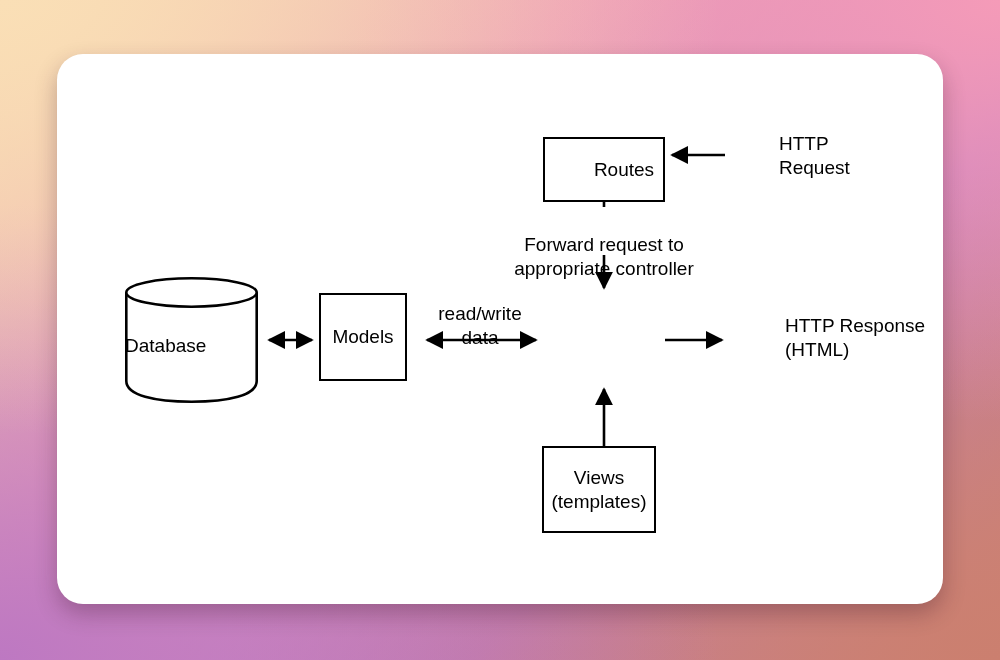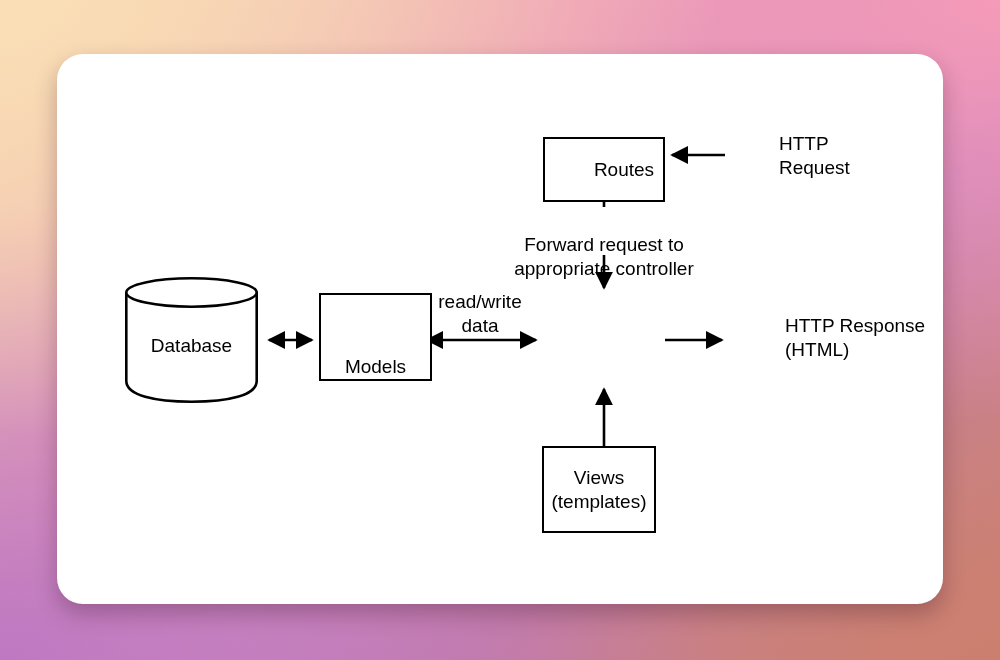"read/write" #label-readwrite { top: 290px -> 302px }
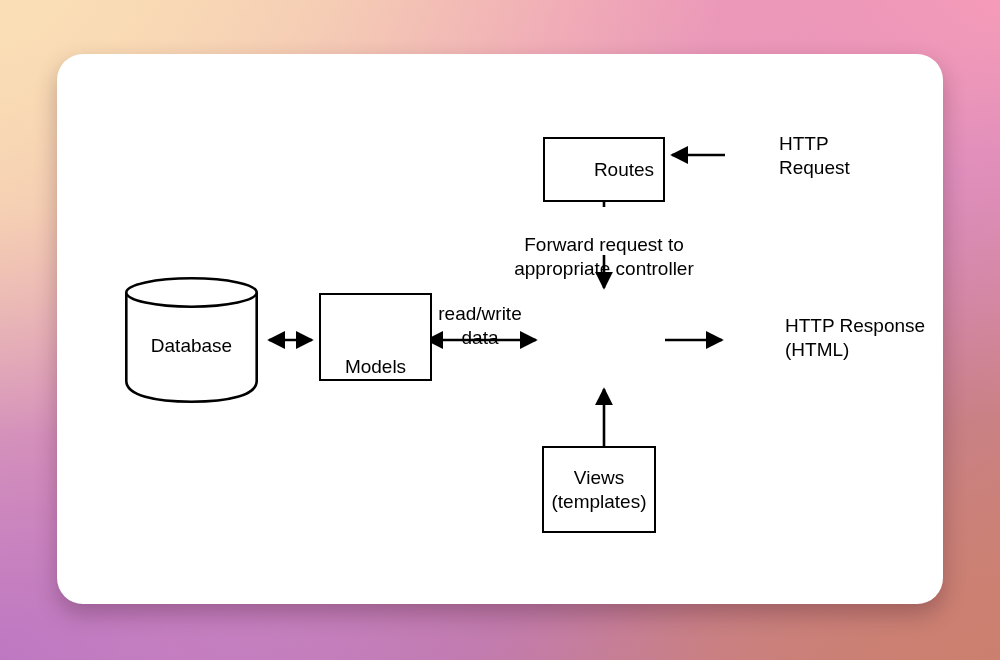"Database" #node-database { justify-content: center -> flex-start }
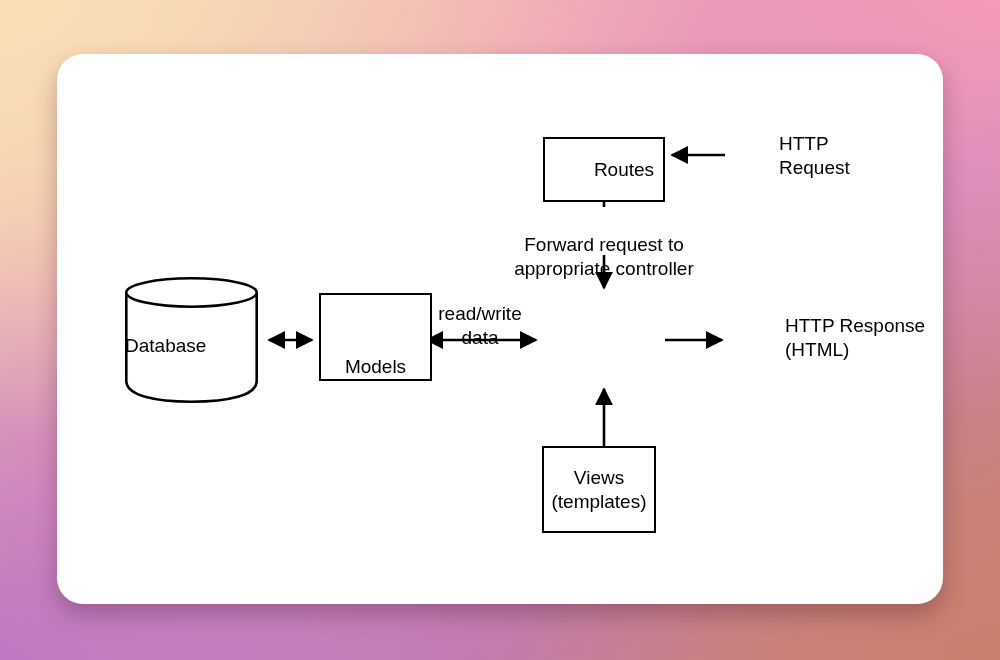"Models" #node-models { justify-content: flex-end -> none; width: 113px -> 88px }
